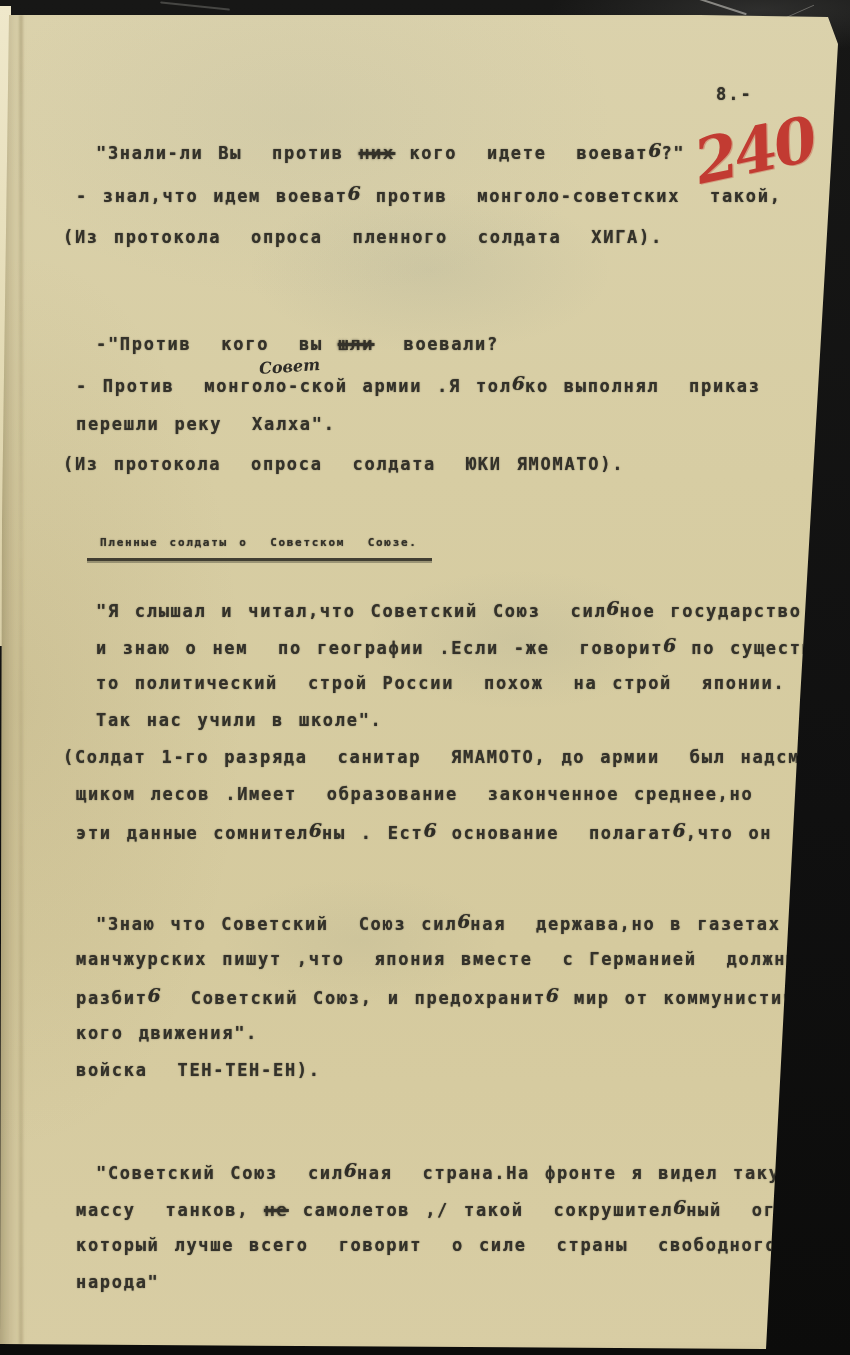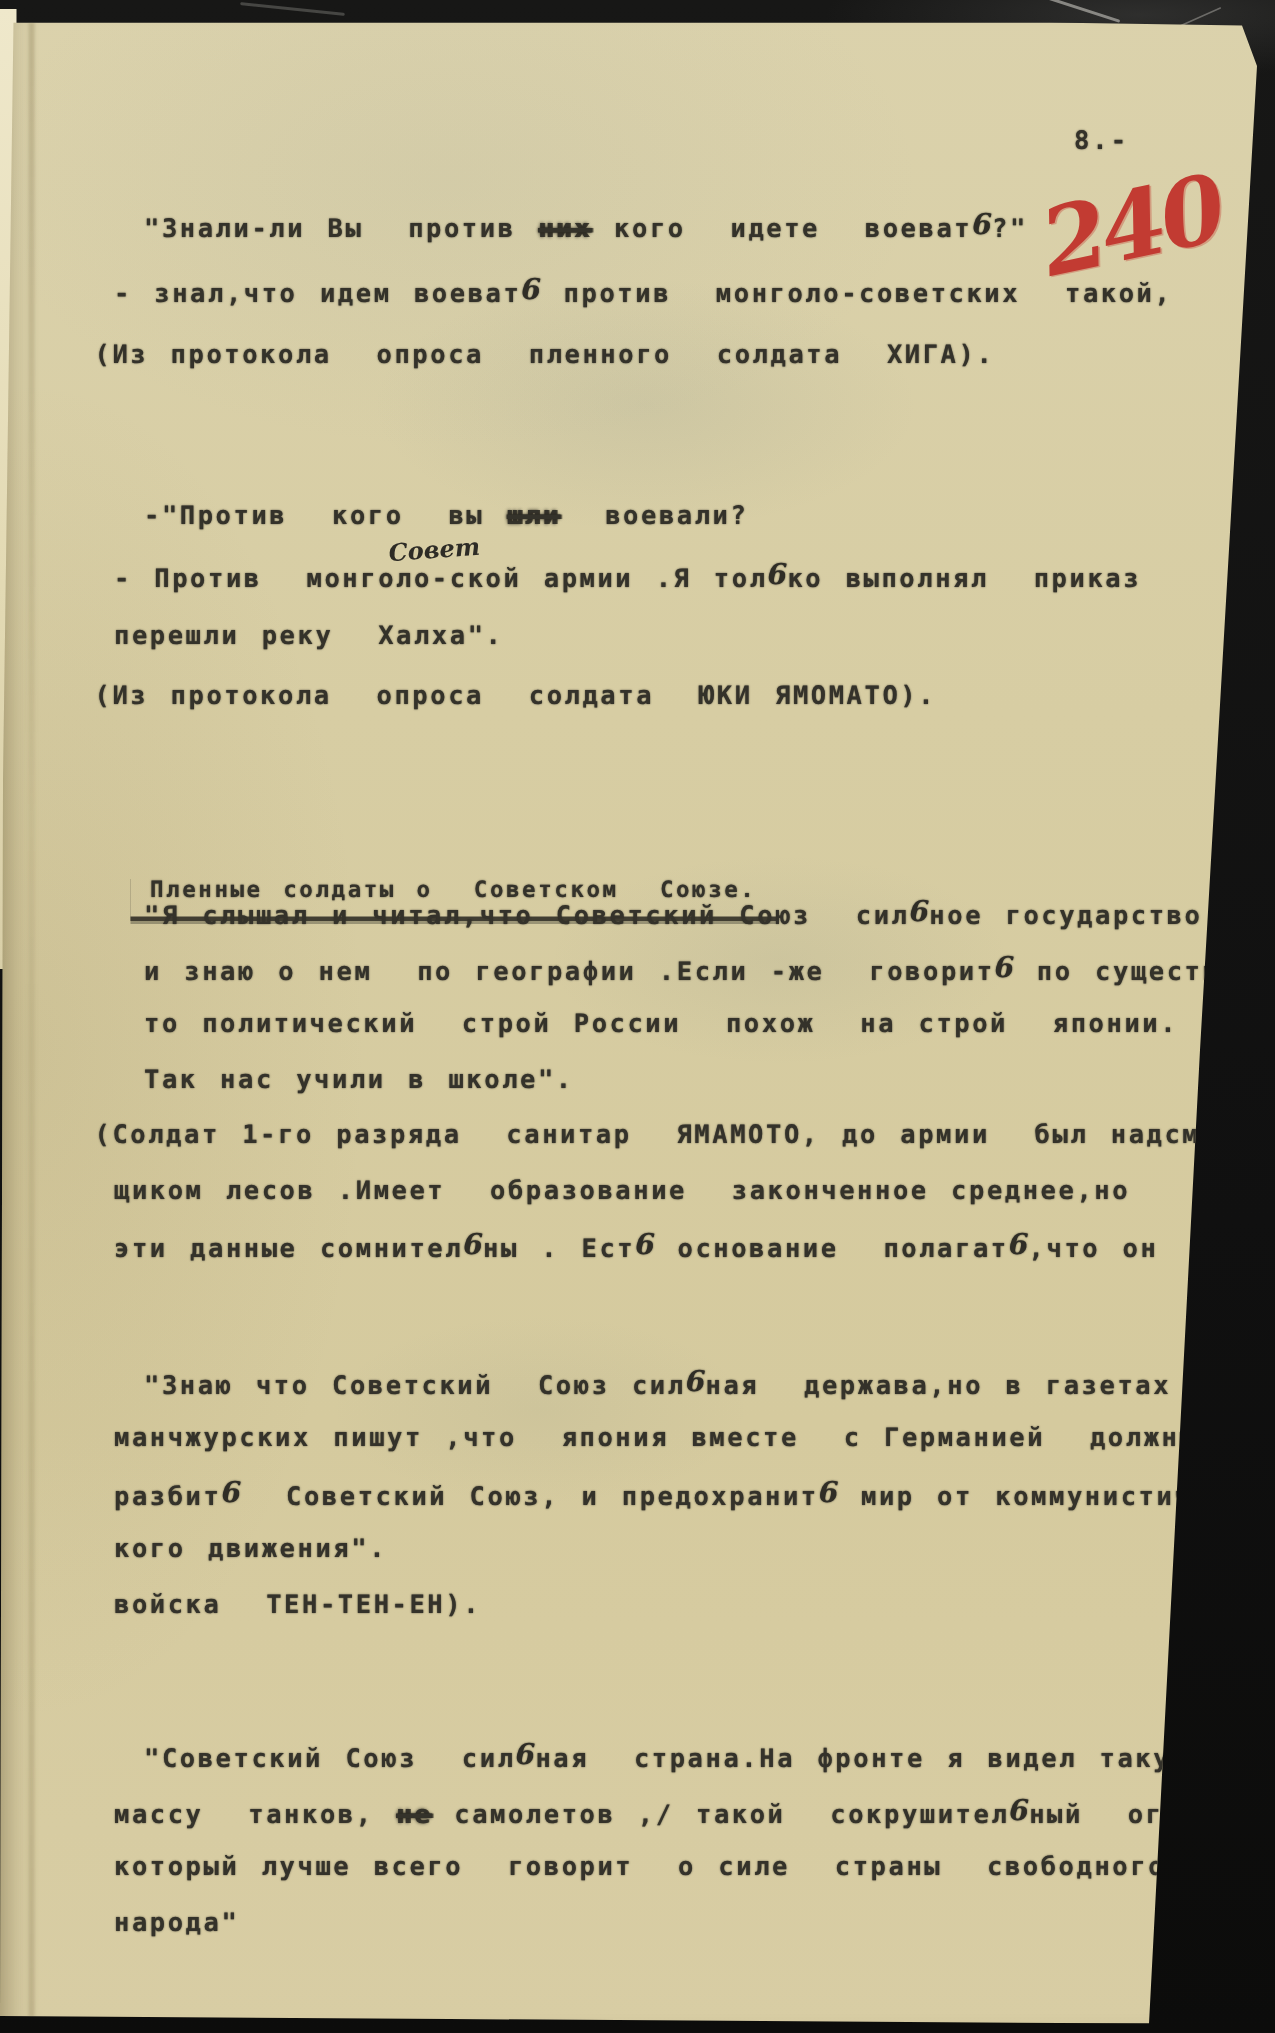"них" .x { font-weight: 700 -> 400 }
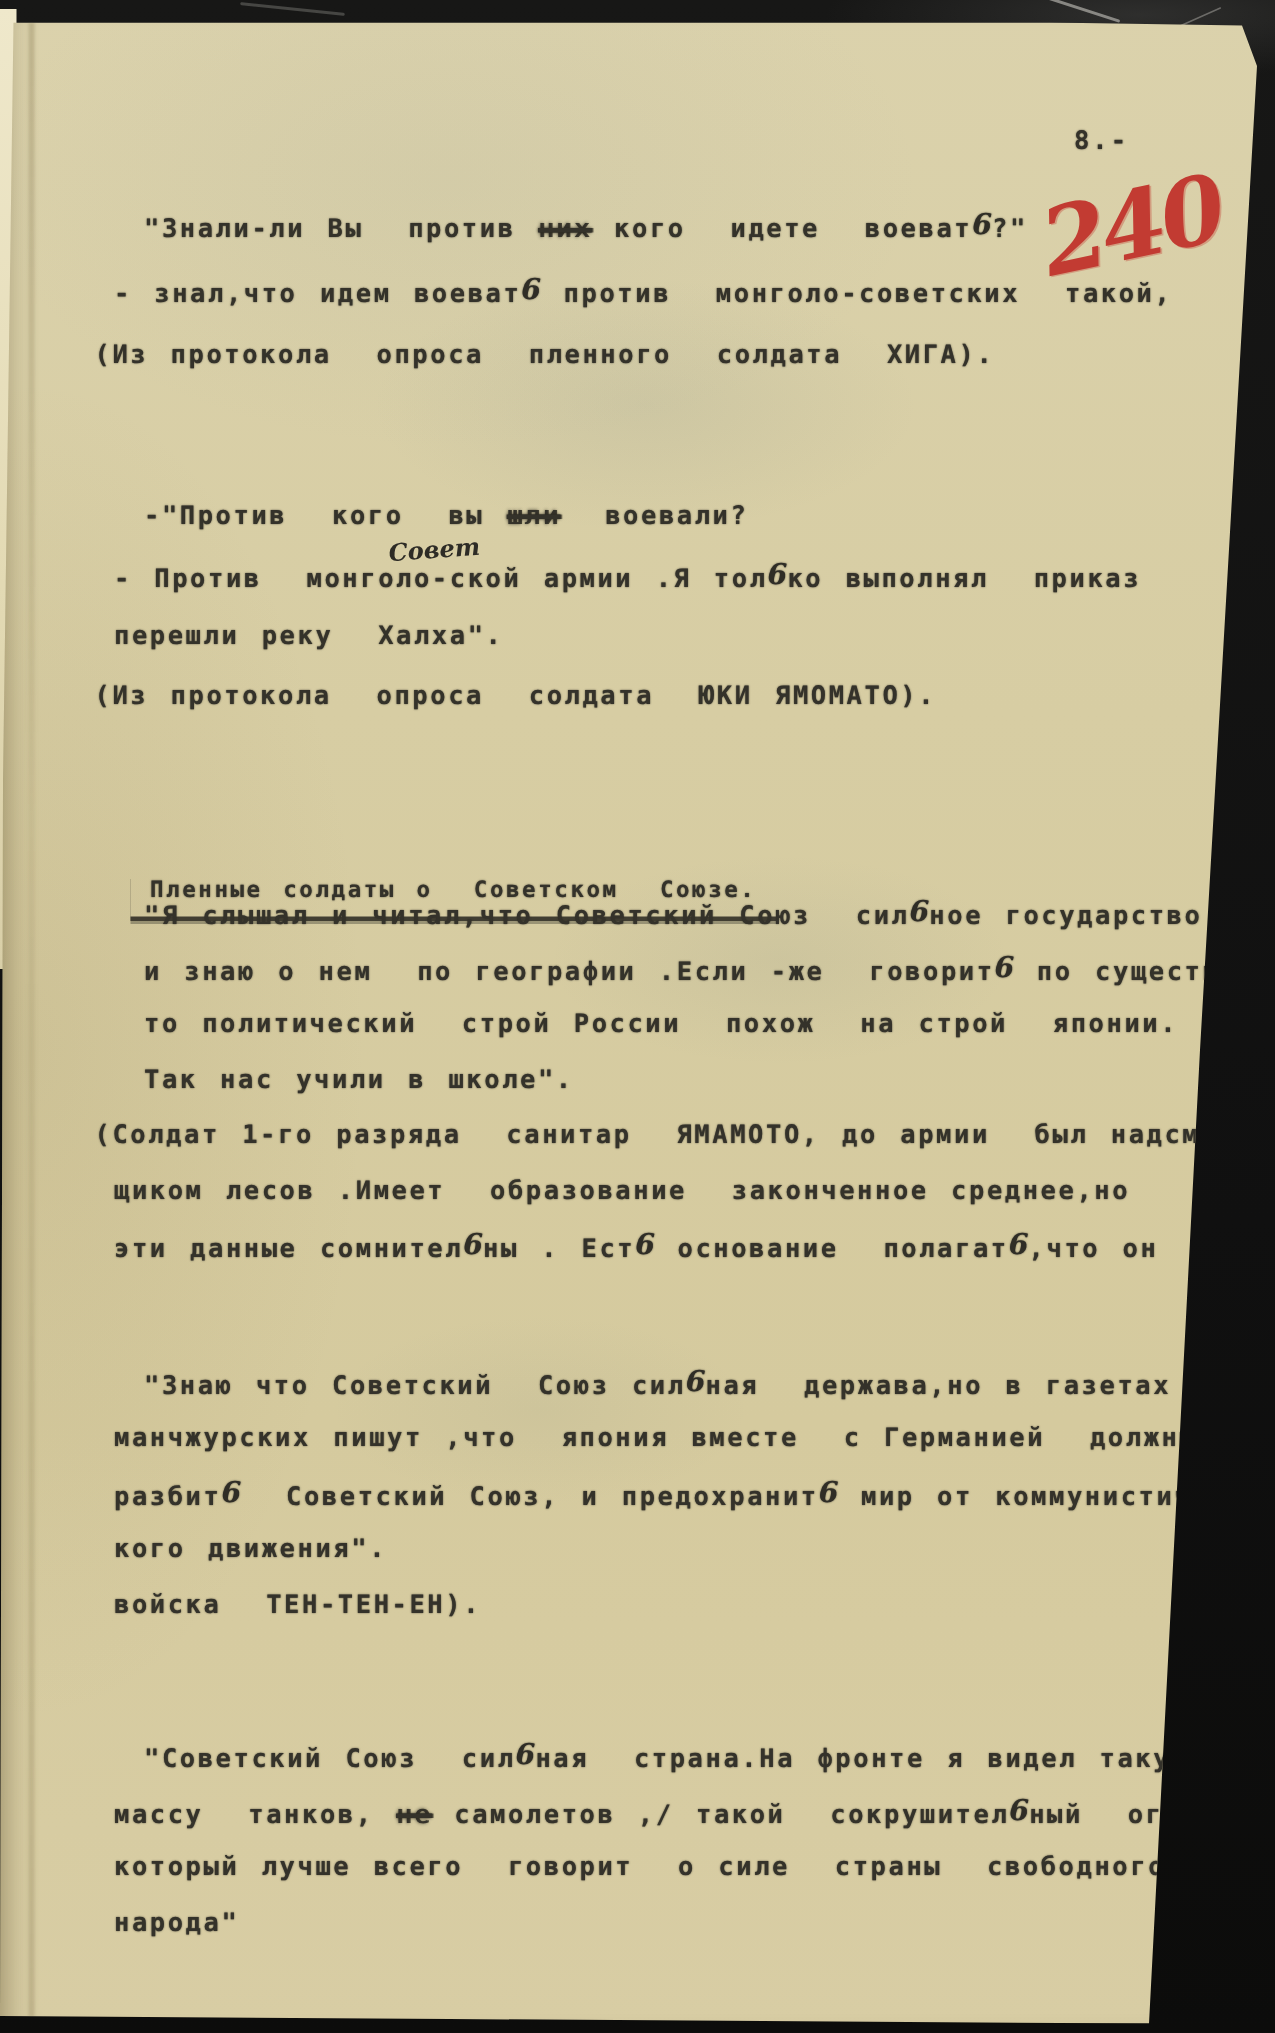"Пленные солдаты о Советском Союзе." #heading { font-size: 15px -> 11px; top: 584px -> 536px }
